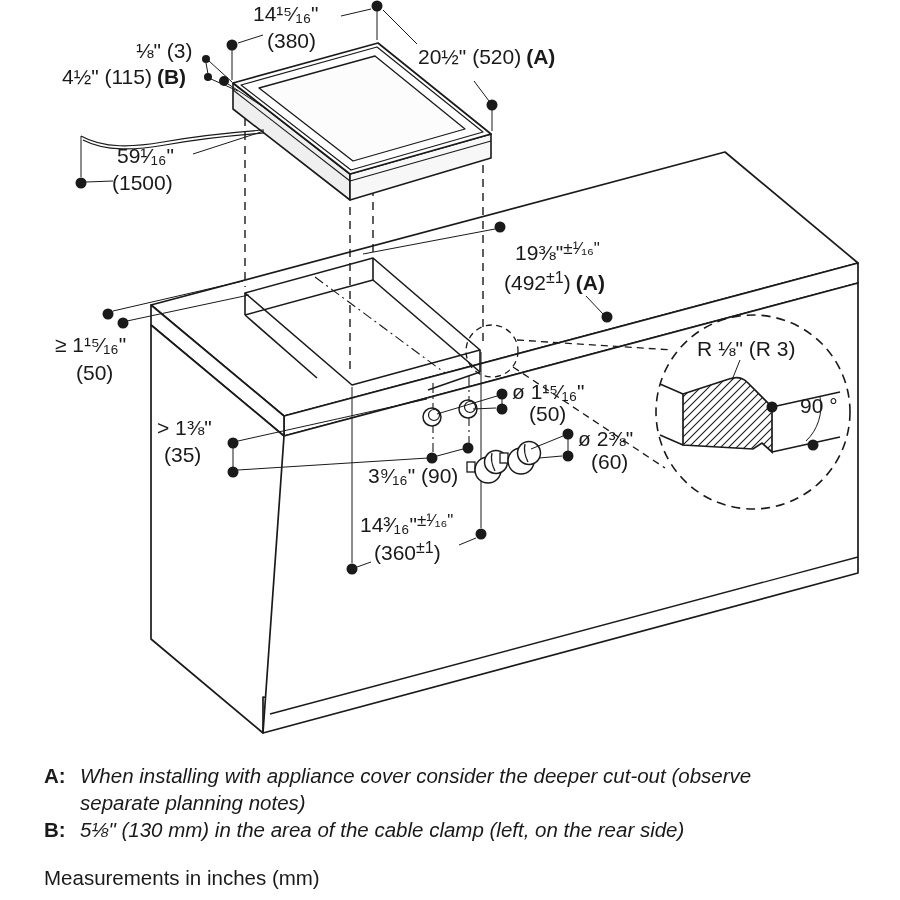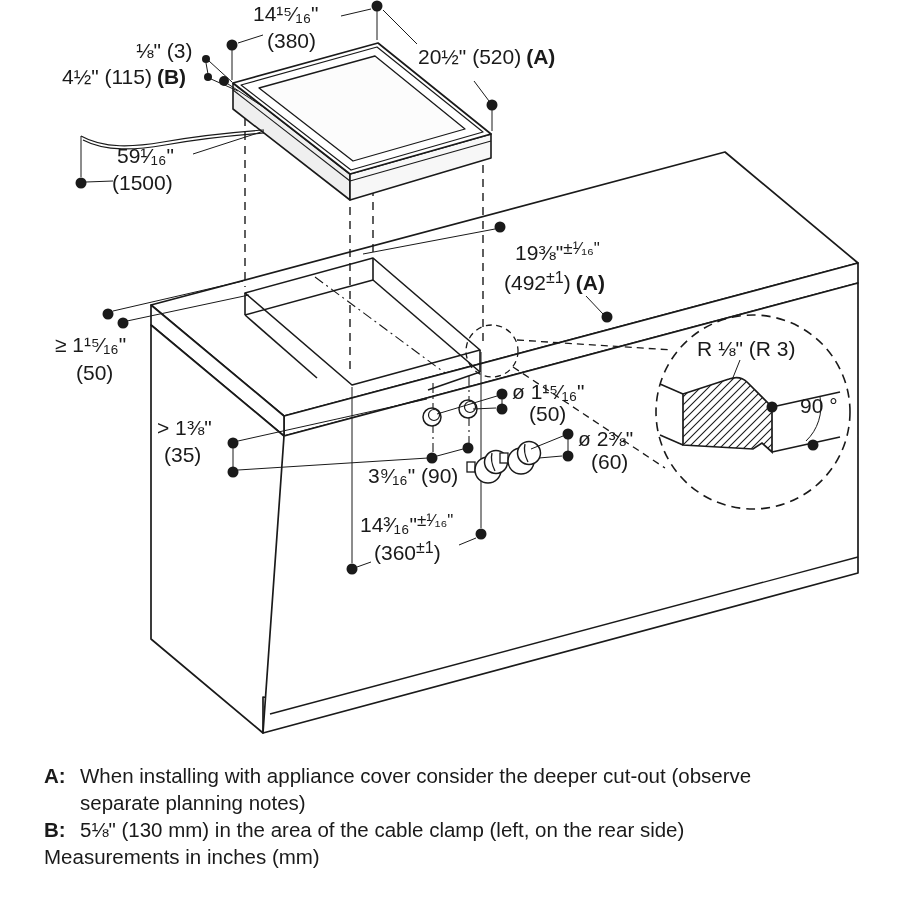"When installing with appliance cover" .note-text { font-style: none -> italic }
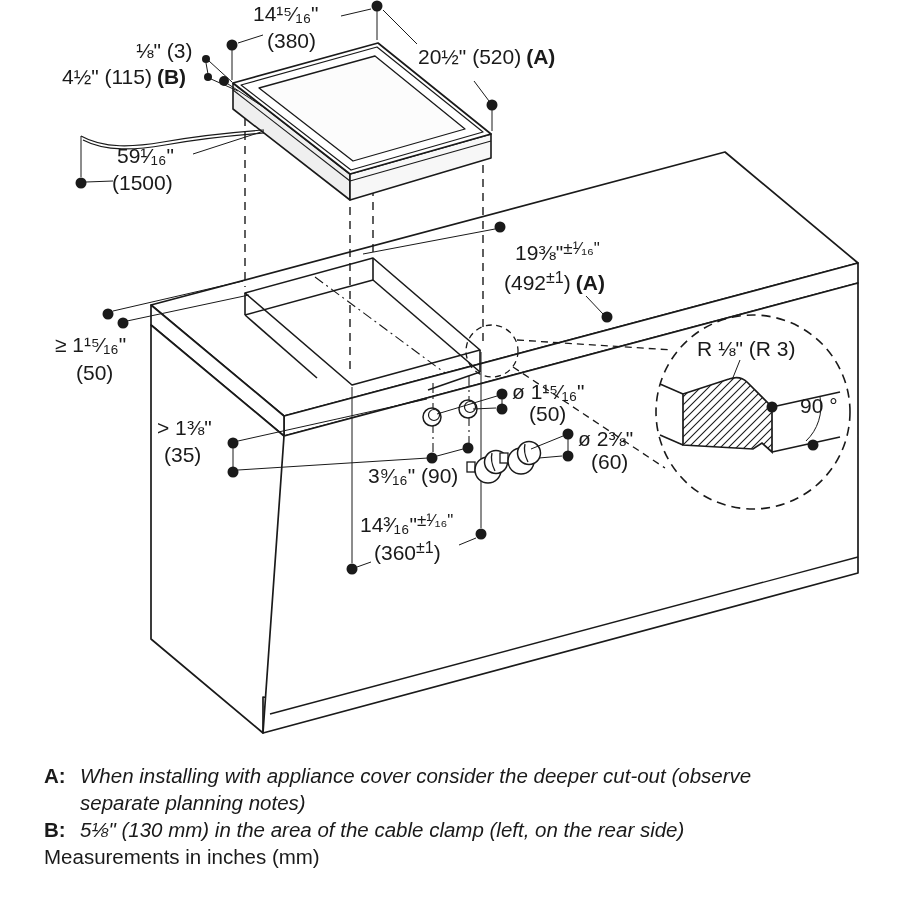"Measurements in inches (mm)" .footer-line { margin-top: none -> 21px }
